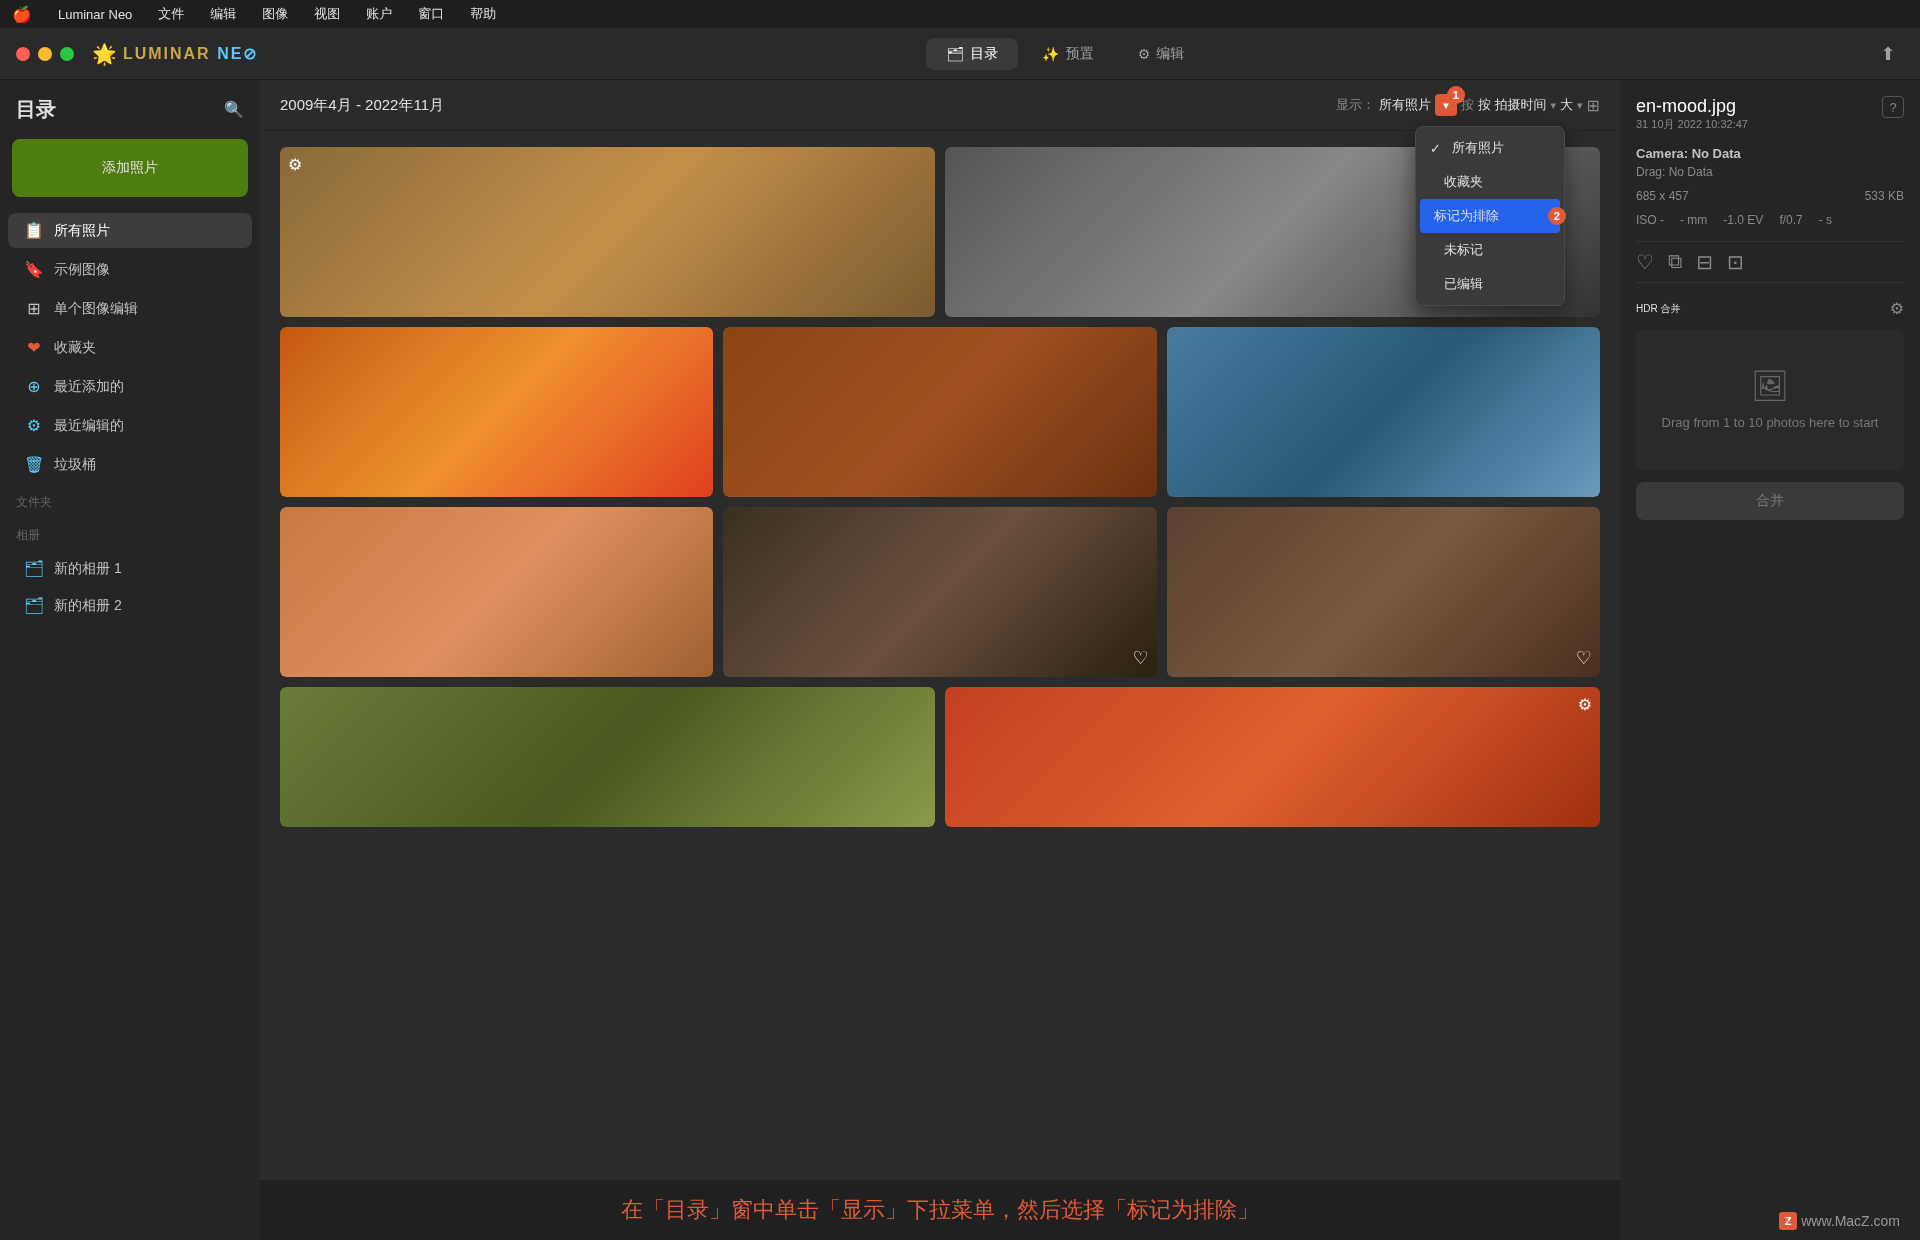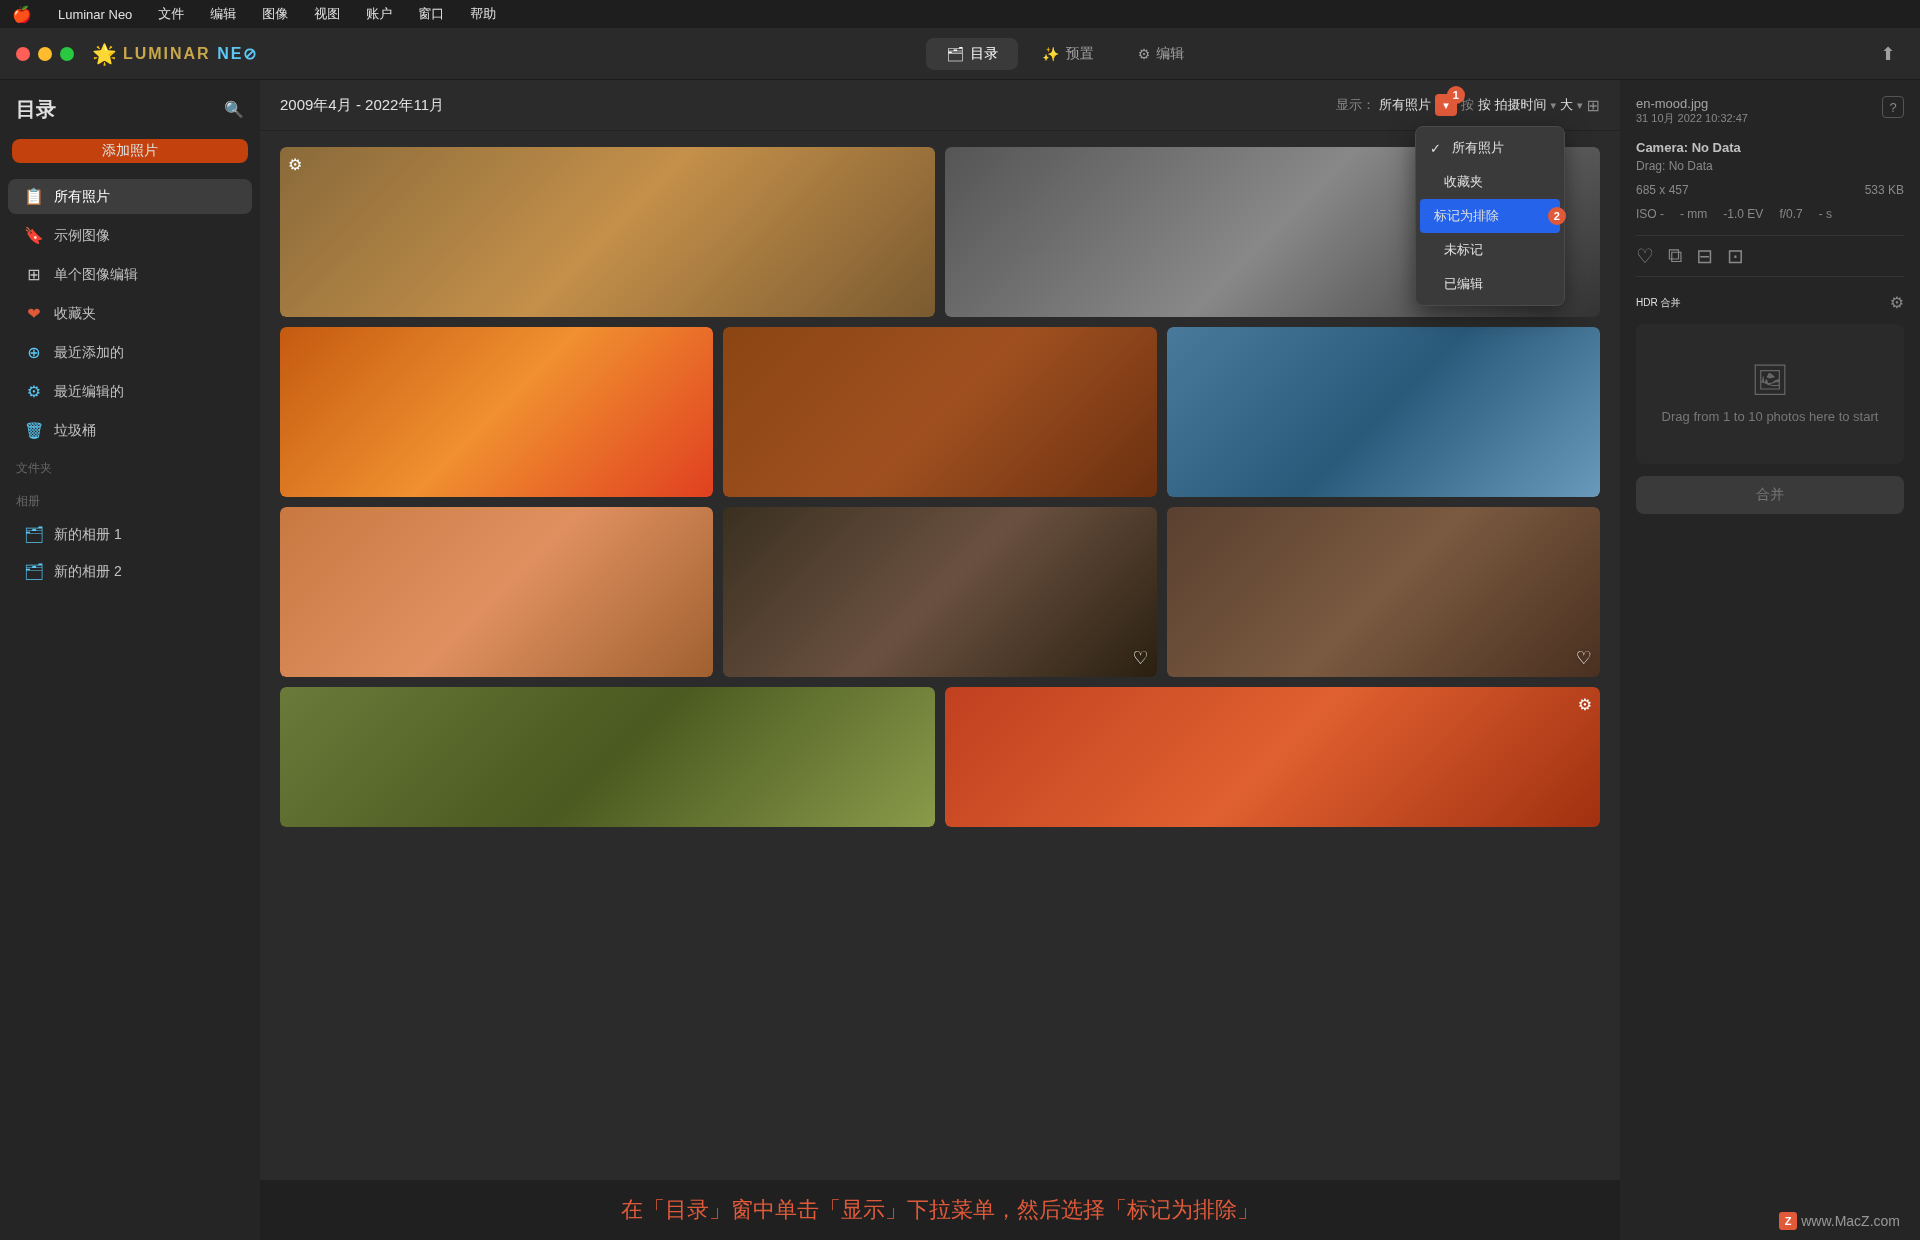"en-mood.jpg" .panel-filename { color: #a3a3a3 -> #ffffff; font-size: 13px -> 18px }
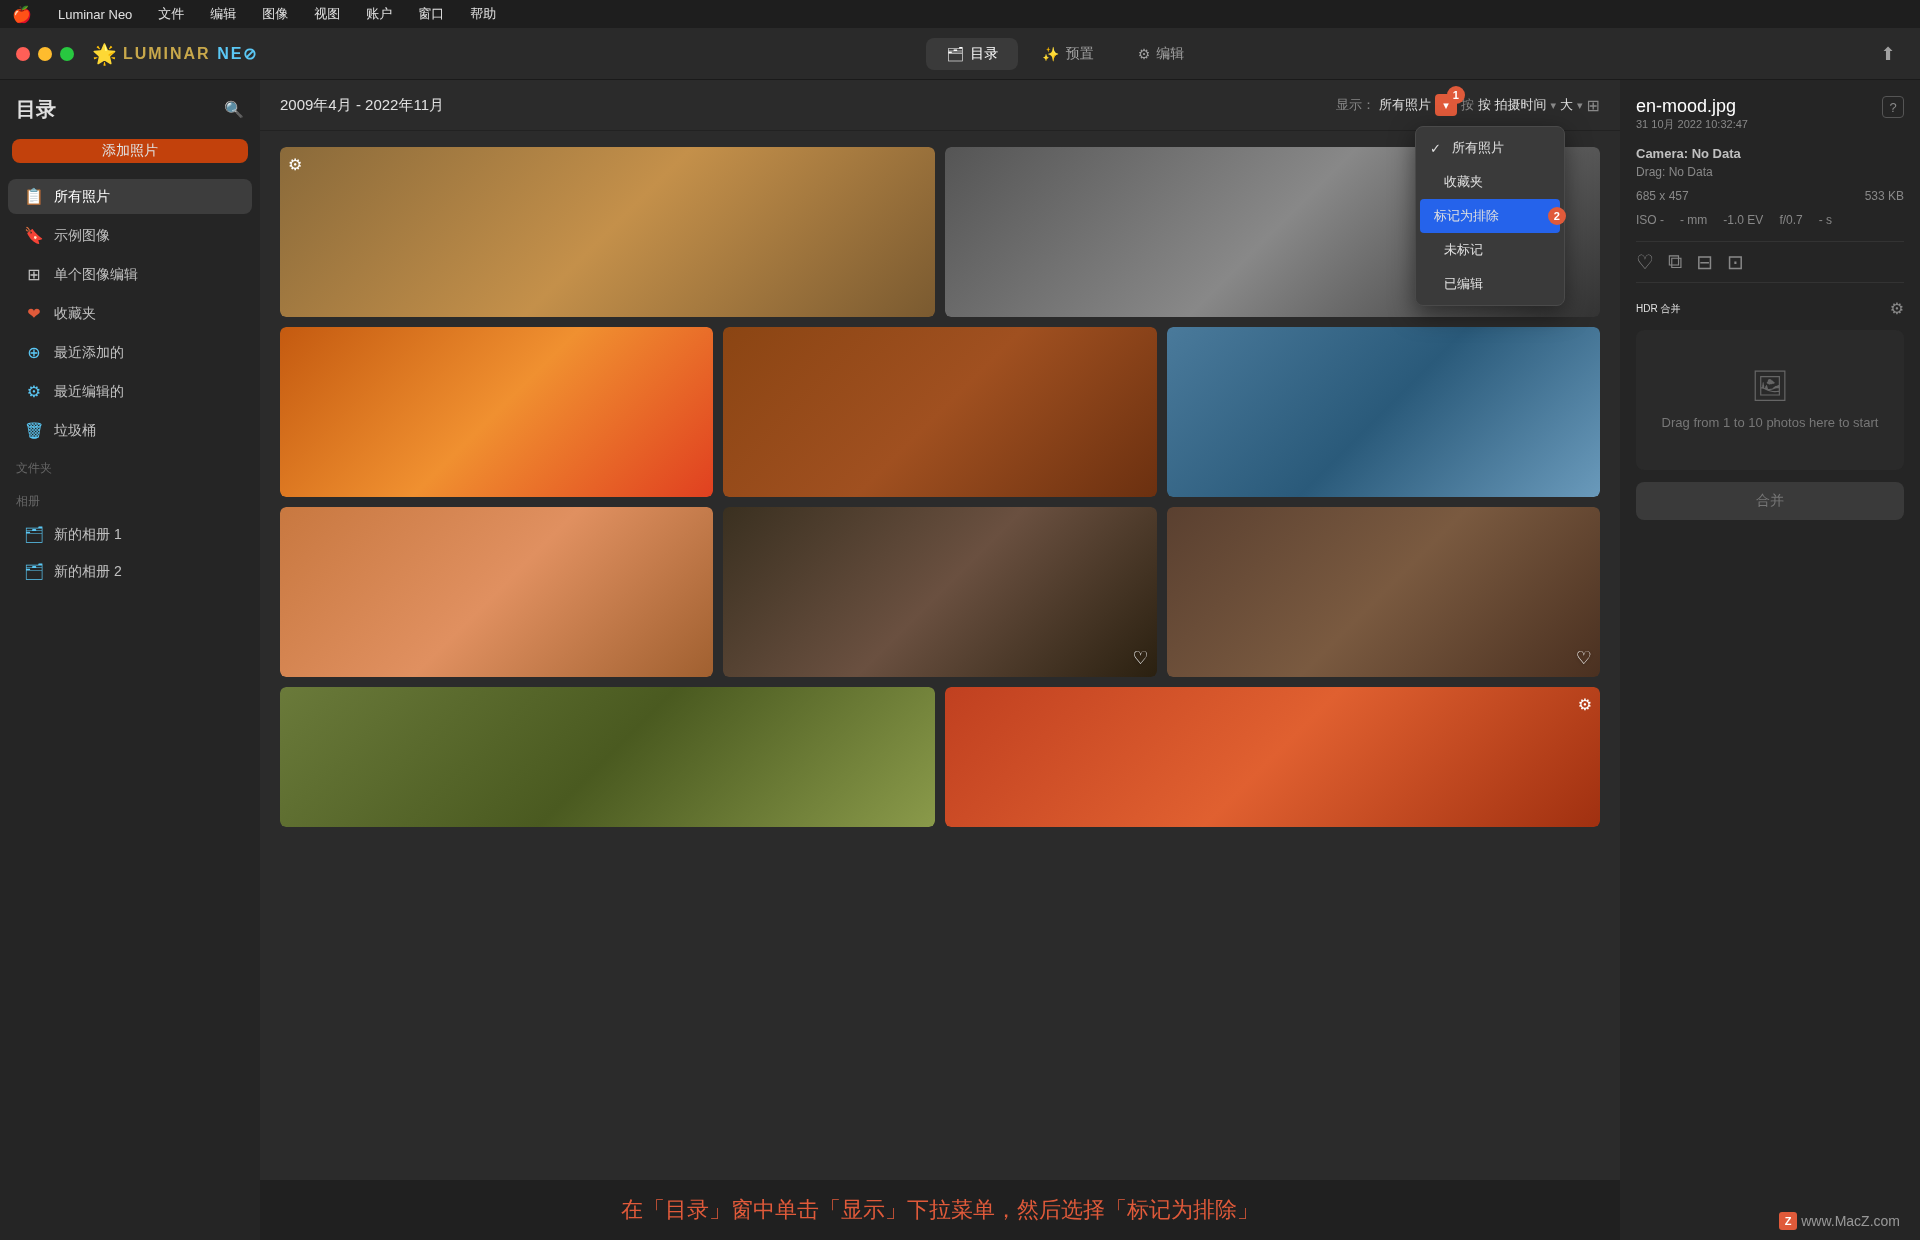"添加照片" .add-photo-btn { background: #c2410c -> #4d7c0f; padding: 3px -> 20px }
